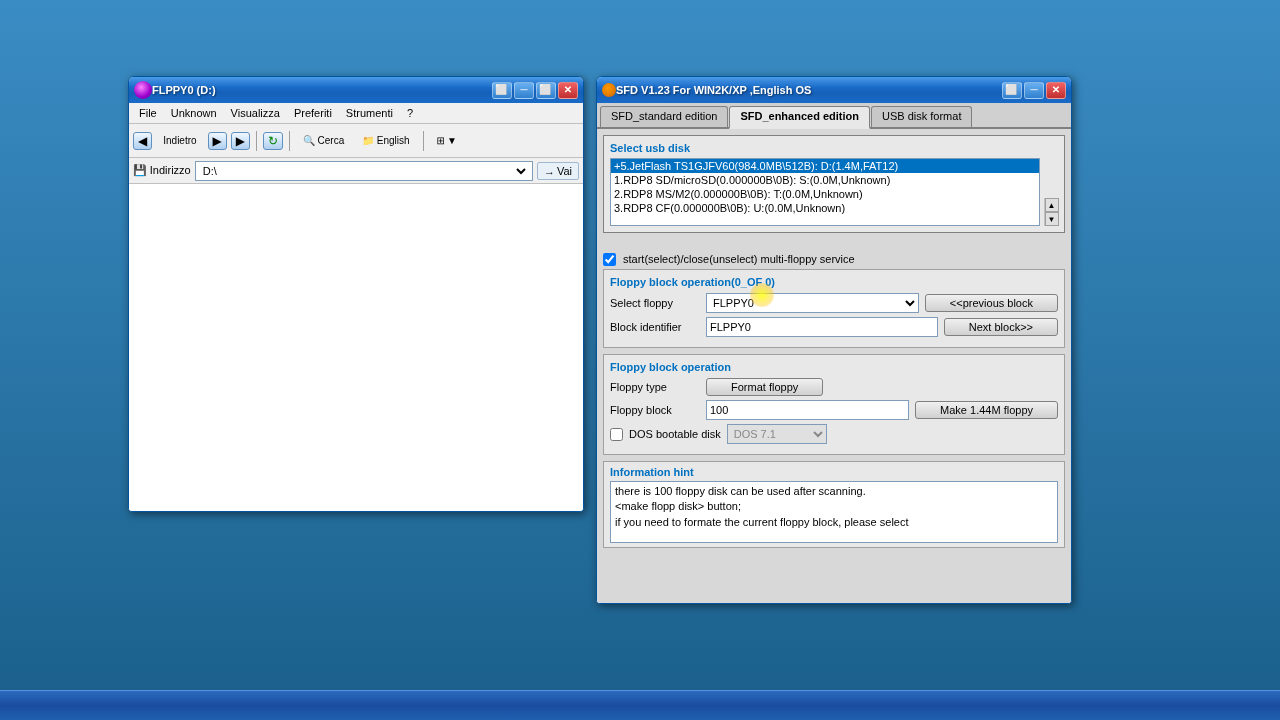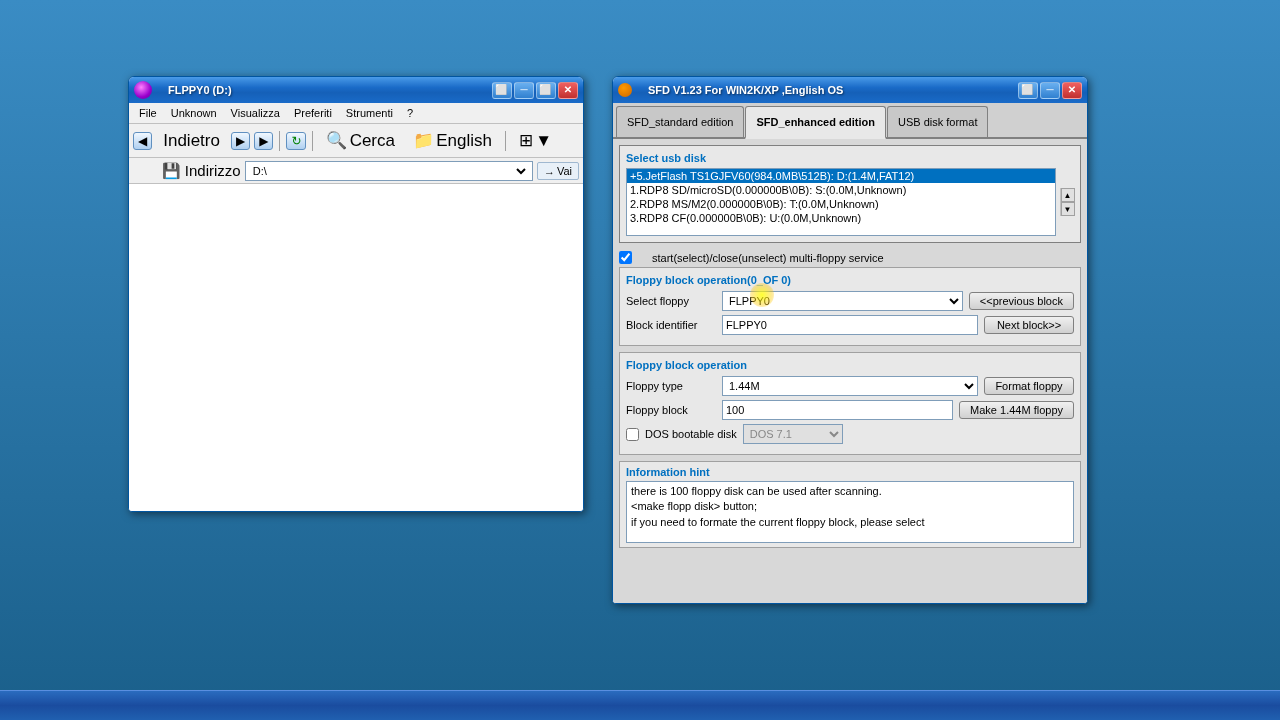"FLPPY0 (D:)" .title-bar { gap: 16px -> 0 }
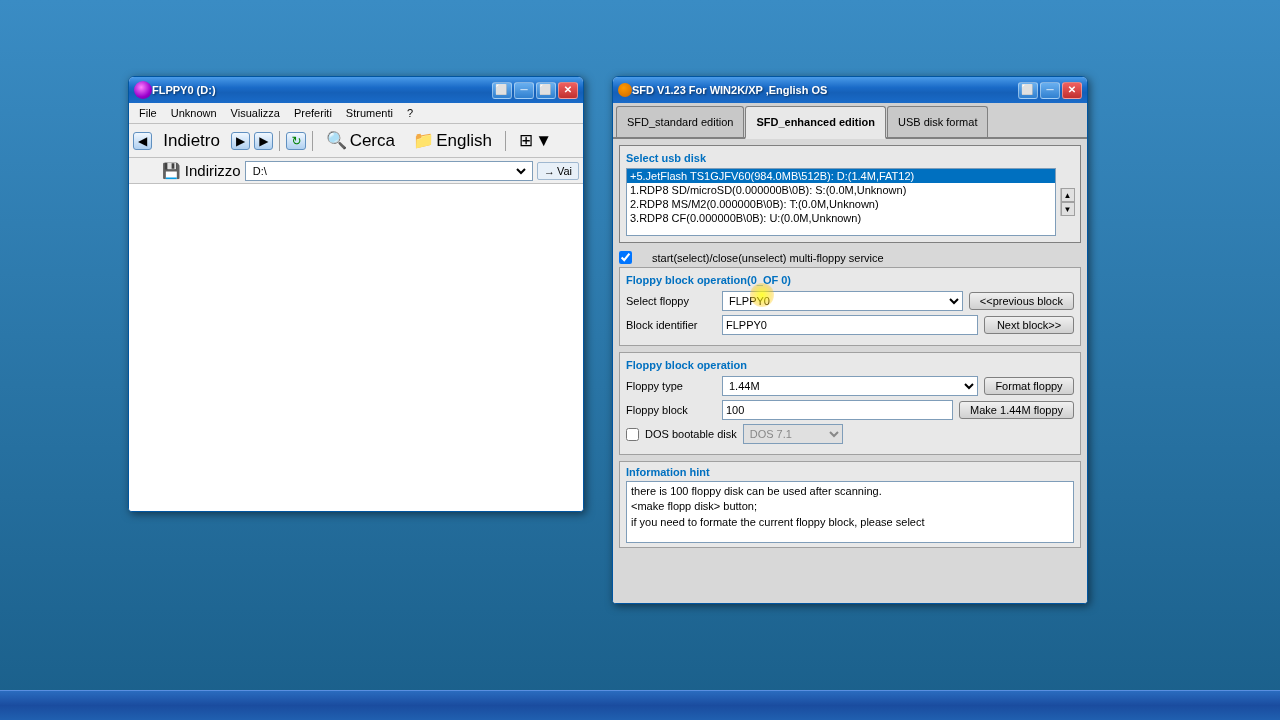"SFD V1.23 For WIN2K/XP ,English" .sfd-window { left: 612px -> 596px }
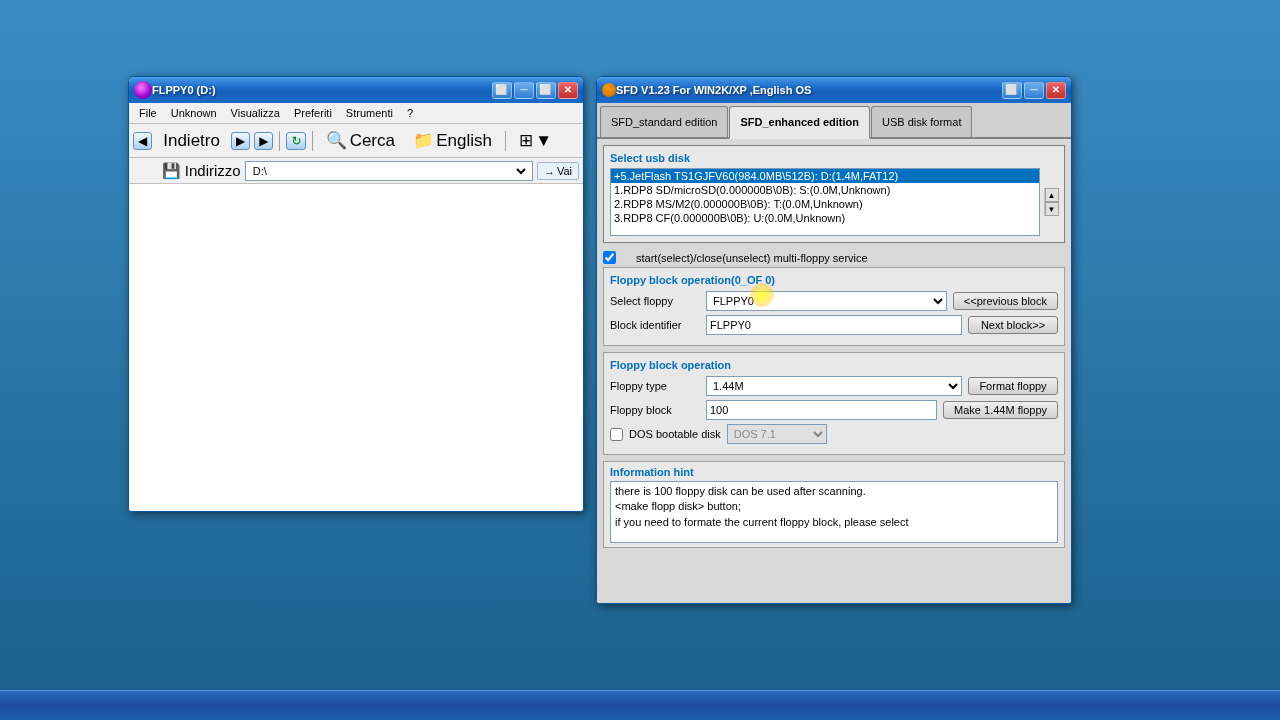"SFD_standard edition" .tab { padding: 9px 10px -> 3px 10px }
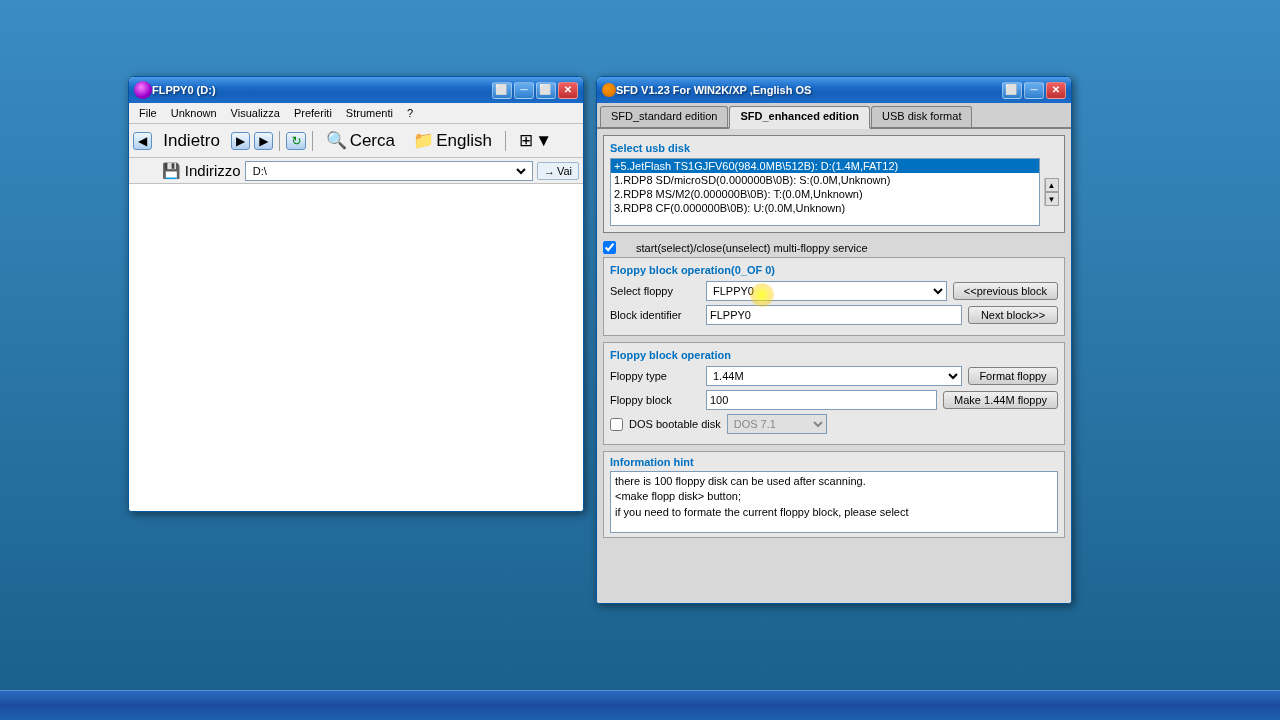"Indietro" .toolbar-btn { font-size: 17px -> 10px }
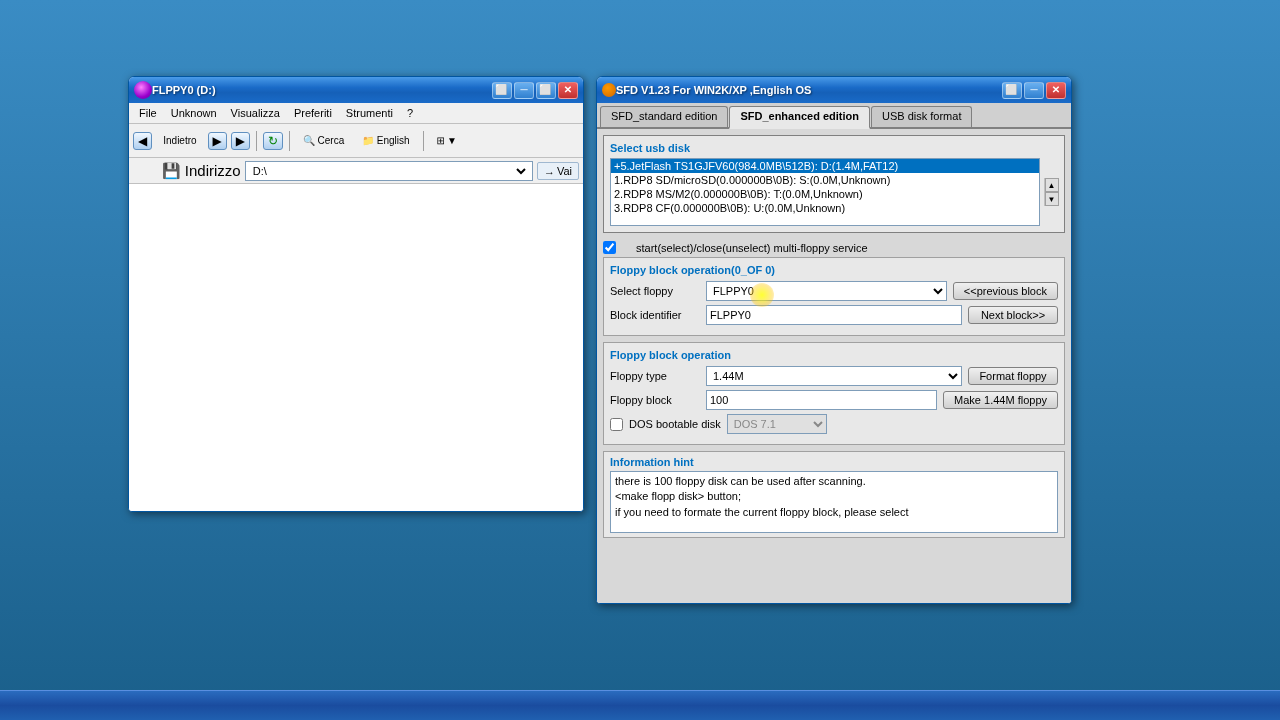"💾 Indirizzo" .address-label { font-size: 15px -> 11px; margin-left: 29px -> none }
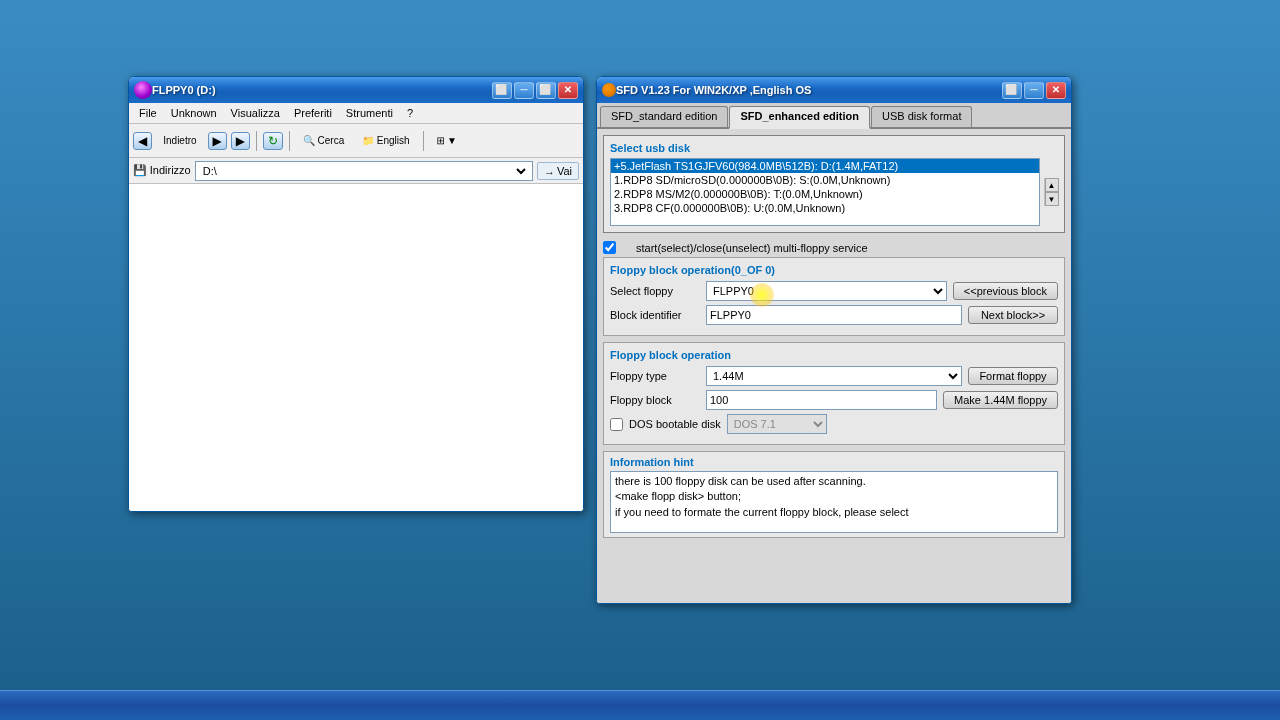"+5.JetFlash TS1GJFV60(984.0MB\512B):" div { align-items: center -> flex-end }
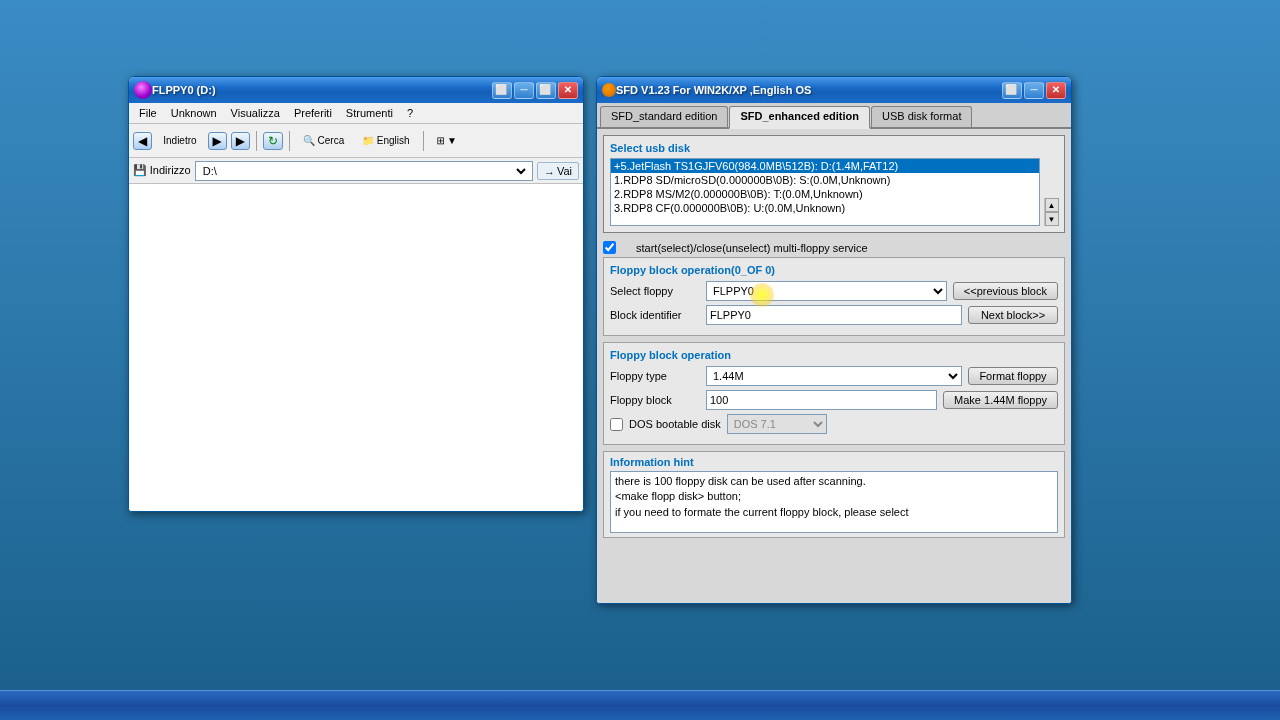"start(select)/close(unselect)" .checkbox-row { align-items: center -> flex-start; gap: 20px -> 7px; margin: 8px 0 3px 0 -> 20px 0 3px 0 }
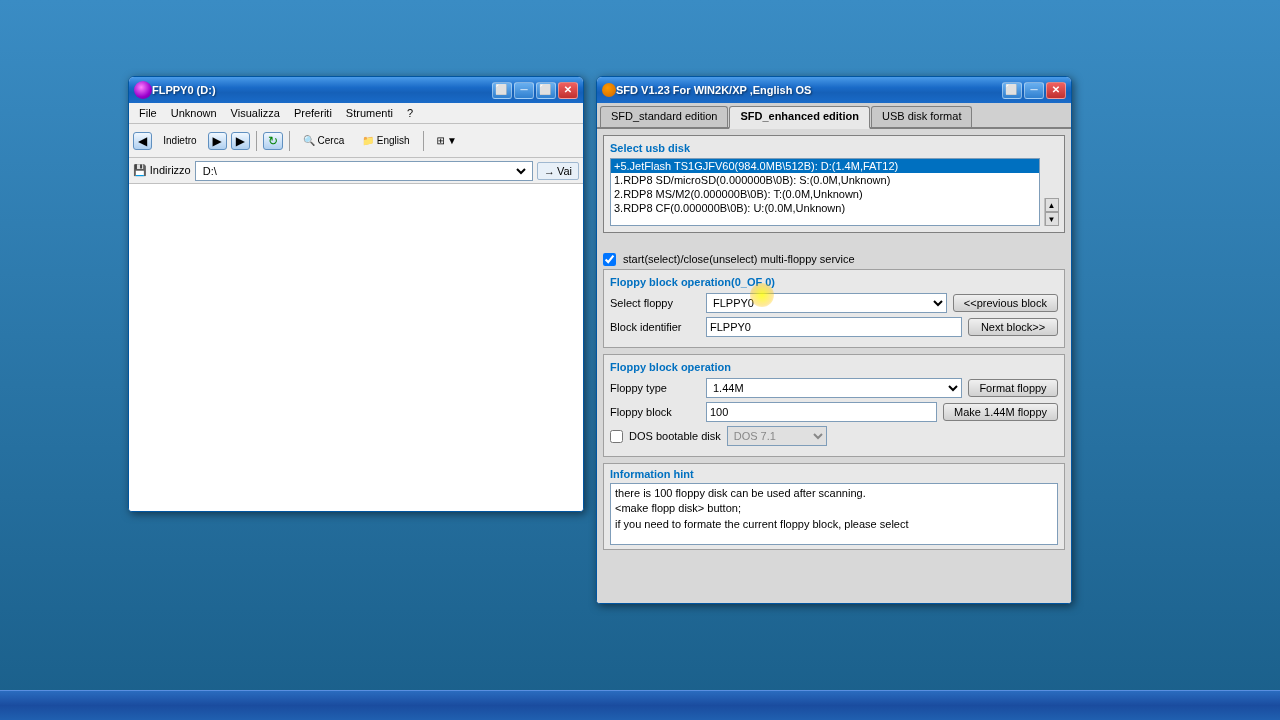"<<previous block" .action-btn { padding: 2px 10px -> 2px 24px }
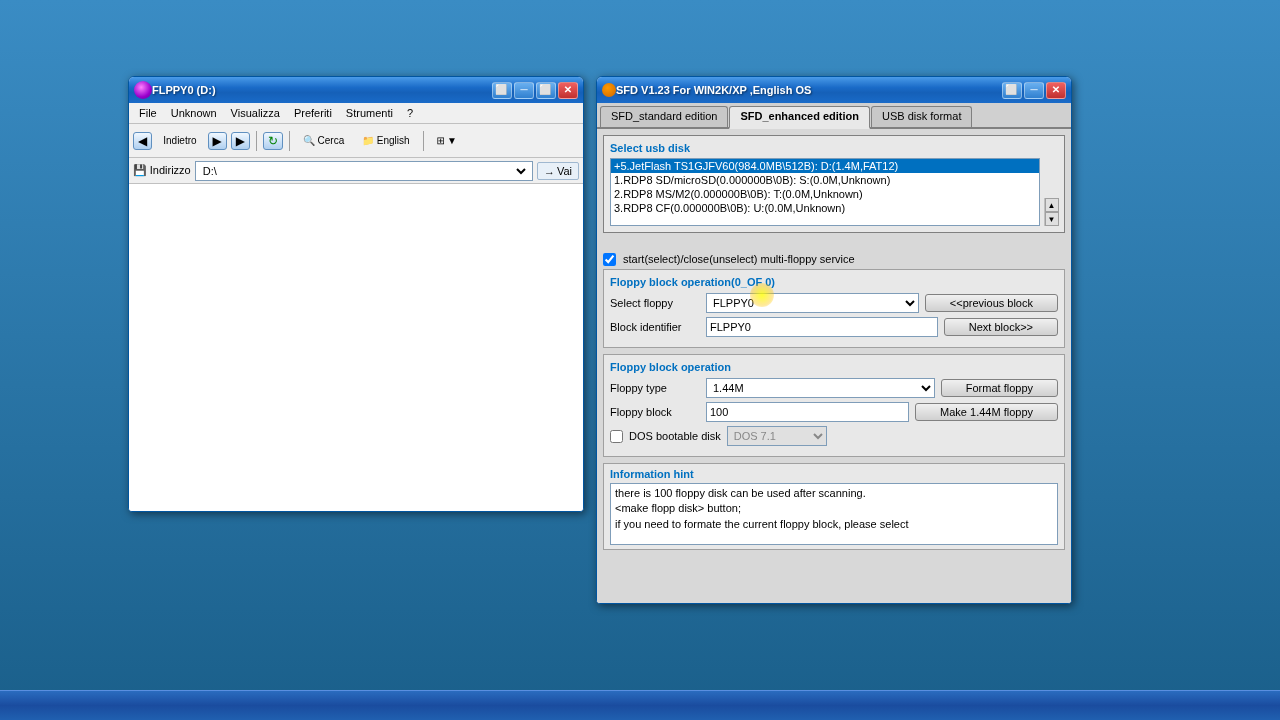"1.44M" select.row-select { html: <select> <option>1.44M</option> </select> -> none }
